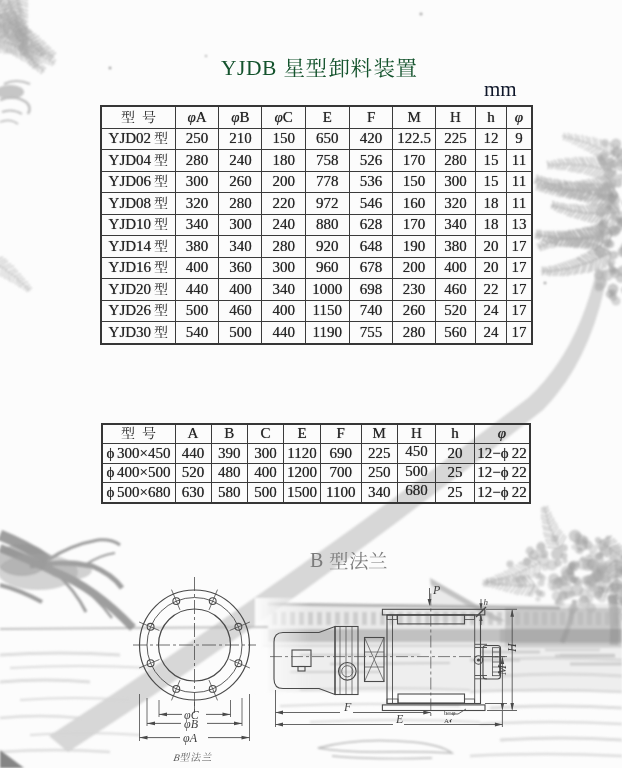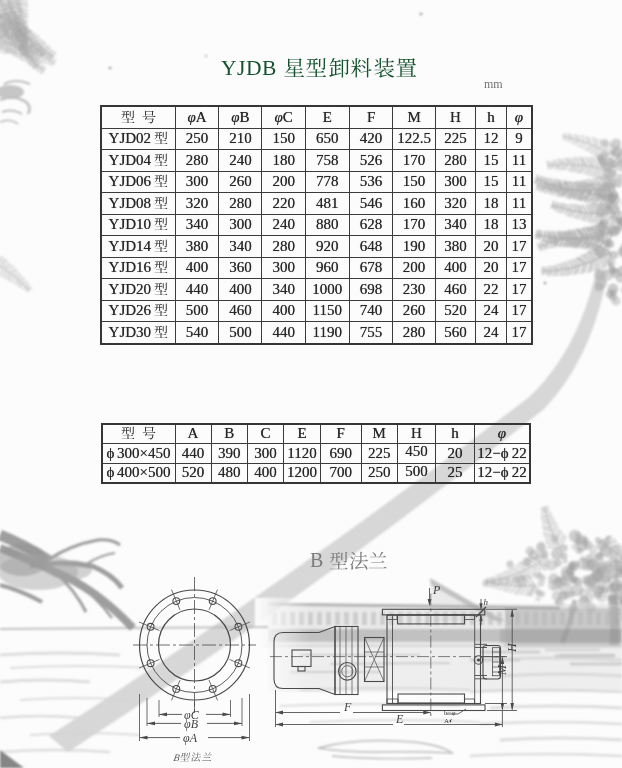"mm" #mm { color: #737373 -> #0f172a; font-size: 12px -> 21px }
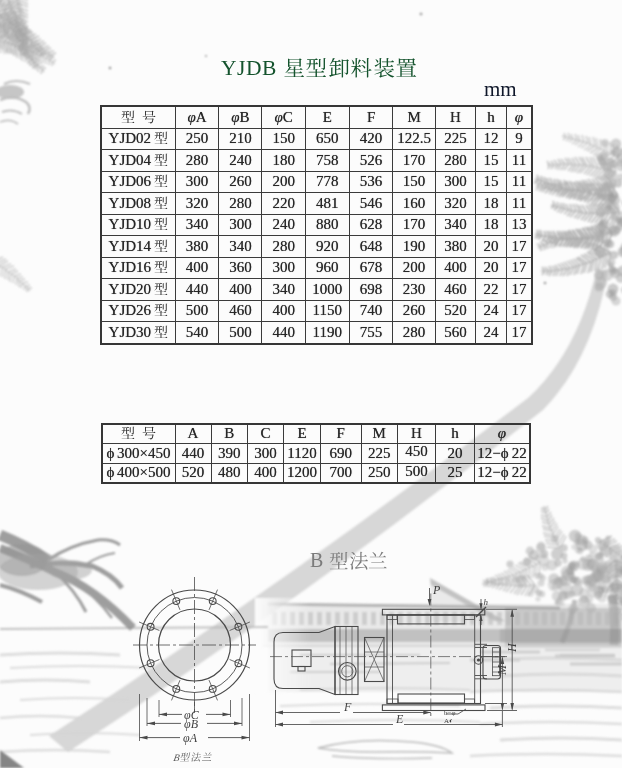"481" td { text: 481 -> 972 }
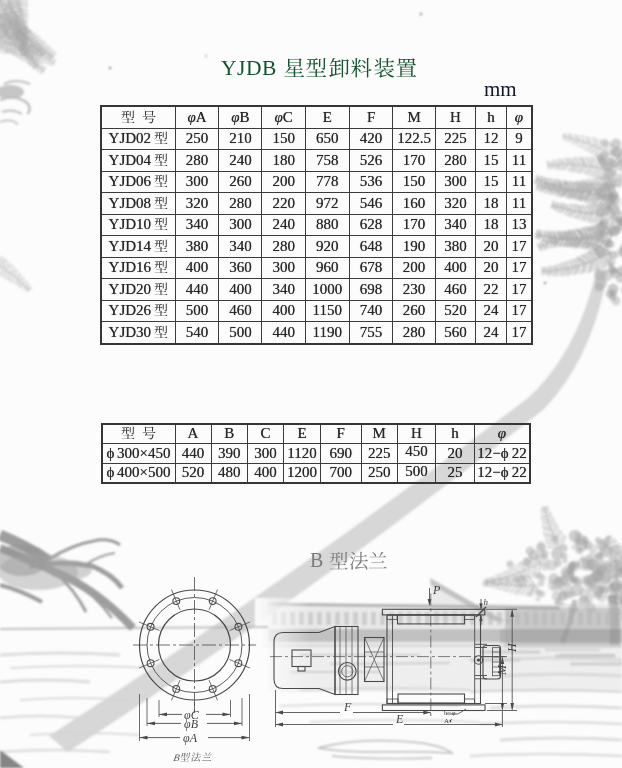"ϕ 500×680" tr { html: none -> <tr> <td><span>ϕ</span> 500×680</td> <td>630</td> <td>580</td> <td>500</td> <td>1500</td> <td>1100</td> <td>340</td> <td>680</td> <td>25</td> <td>12−<span>ϕ</span> 22</td> </tr> }
